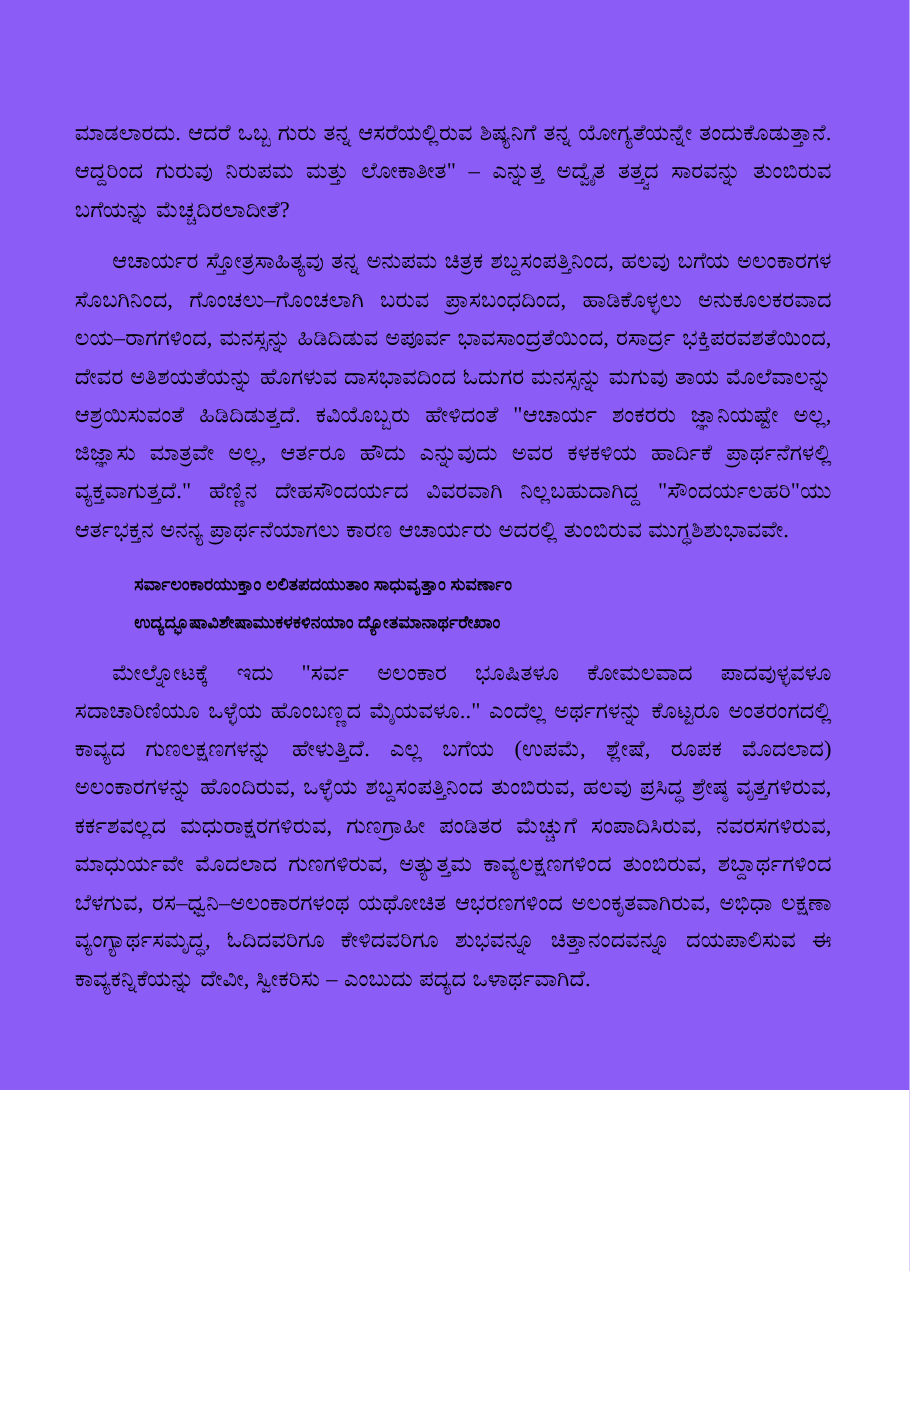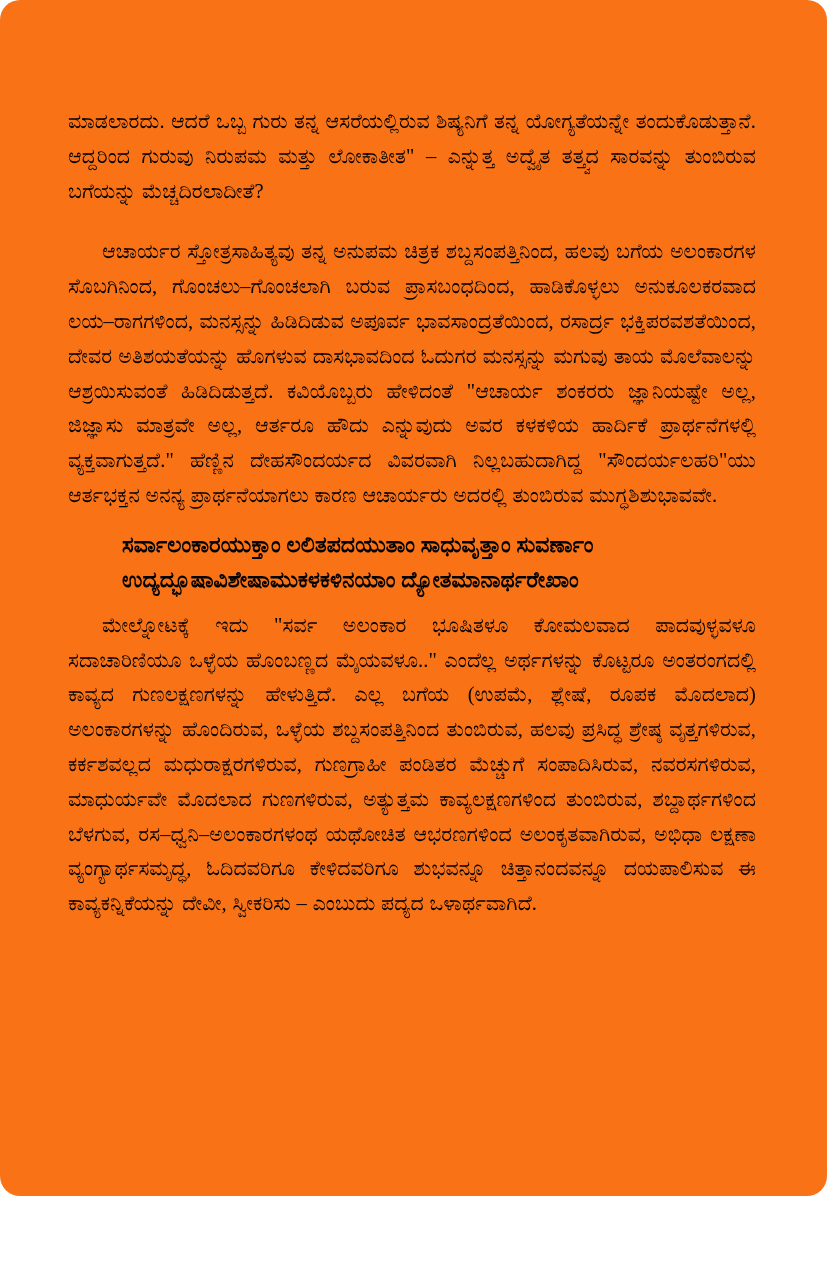"ಮಾಡಲಾರದು. ಆದರೆ ಒಬ್ಬ ಗುರು ತನ್ನ" .page { background: #f97316 -> #8b5cf6; border-radius: 20px -> none; height: 1196px -> 991px }
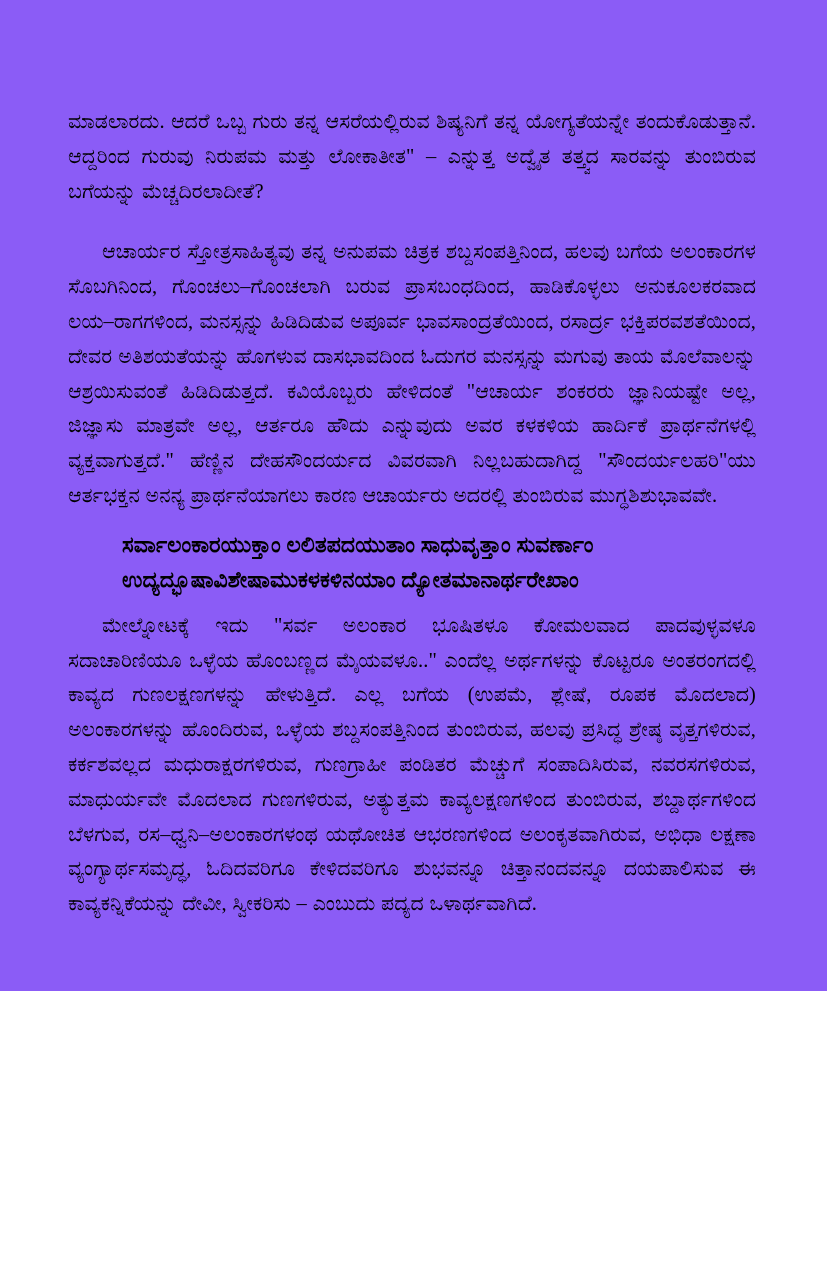"ಆಚಾರ್ಯರ ಸ್ತೋತ್ರಸಾಹಿತ್ಯವು ತನ್ನ ಅನುಪಮ" .para + .para { margin-top: 26px -> 13px }
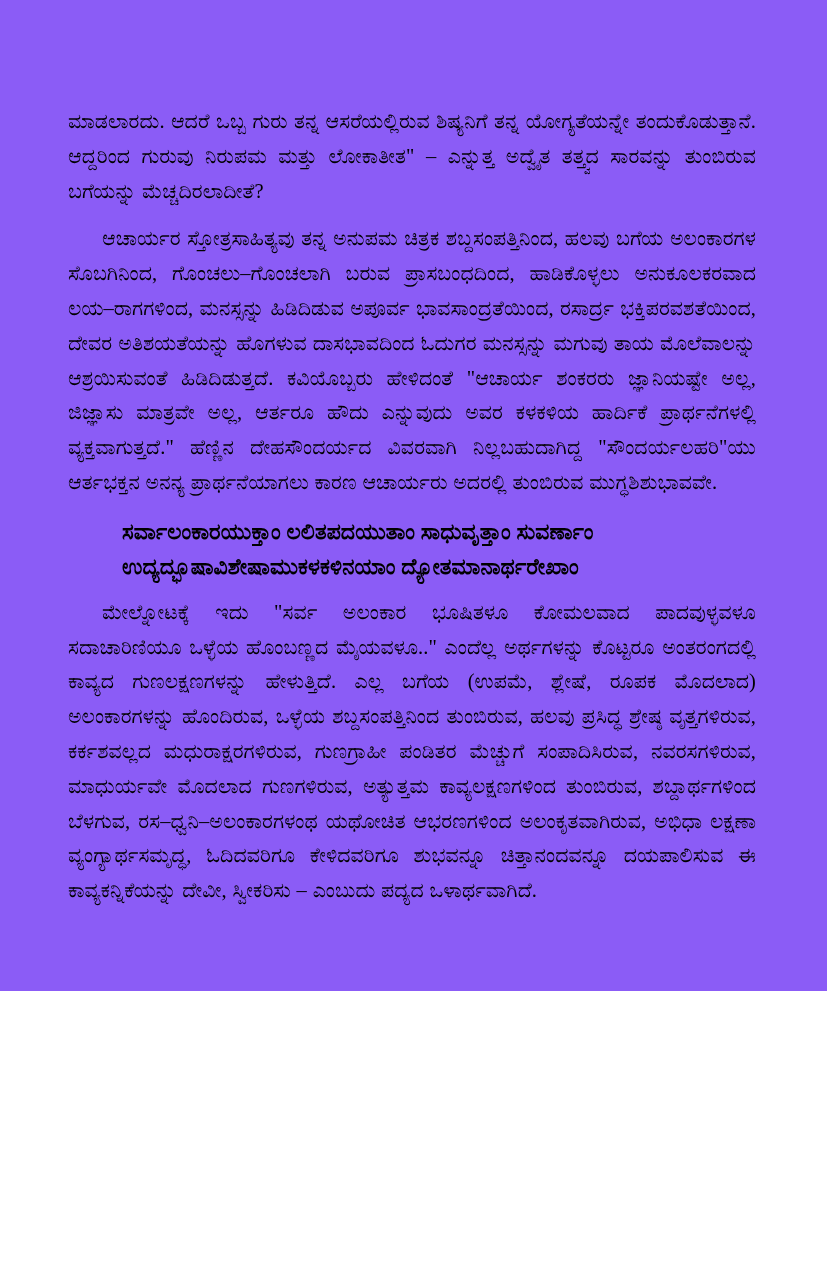"ಸರ್ವಾಲಂಕಾರಯುಕ್ತಾಂ ಲಲಿತಪದಯುತಾಂ" .verse-block { font-size: 22px -> 16px }
